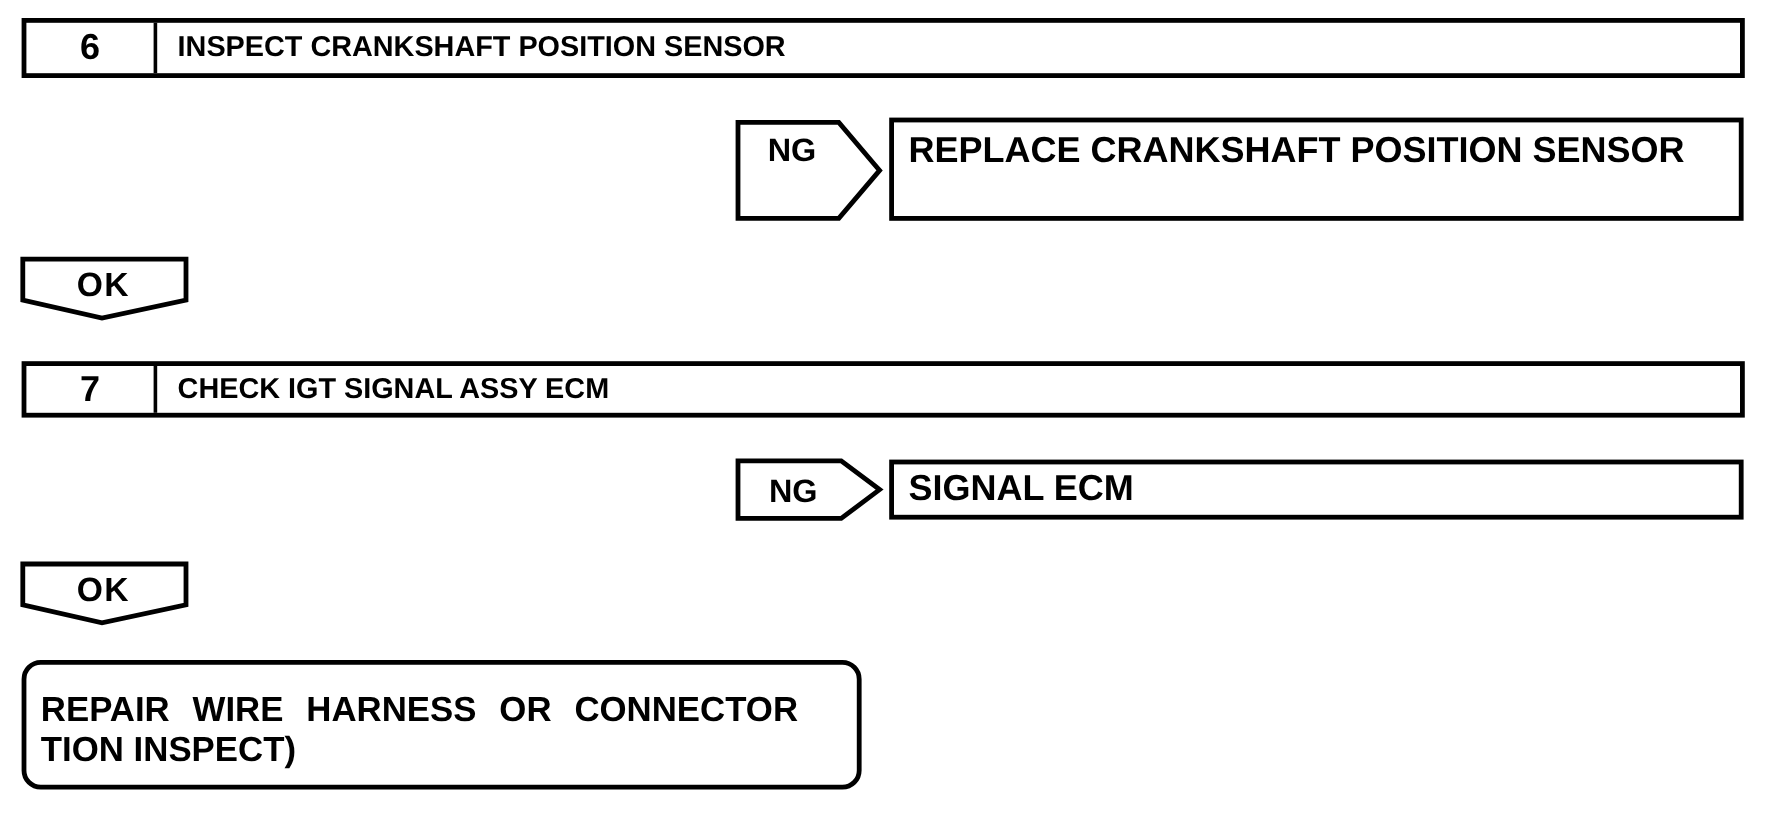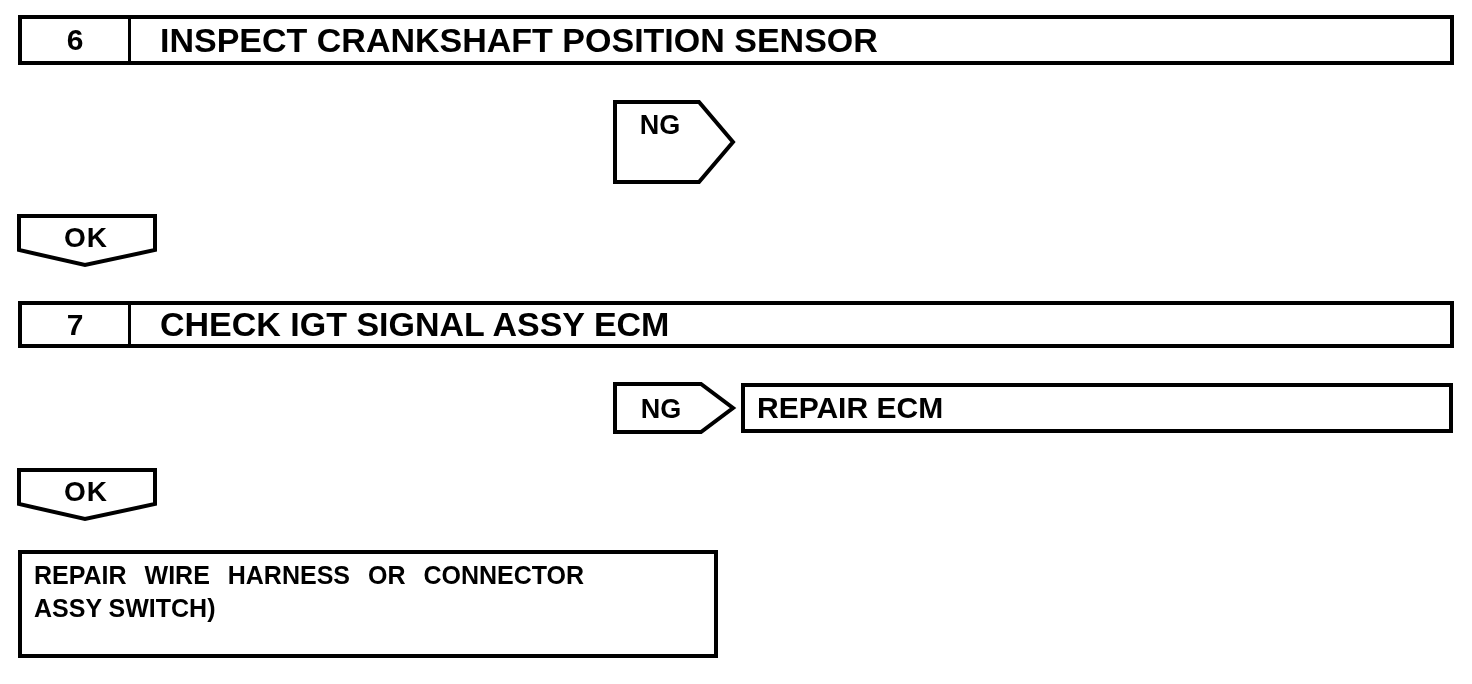"INSPECT CRANKSHAFT POSITION SENSOR" .step-title { font-size: 34px -> 24px; padding-left: 29px -> 17px }
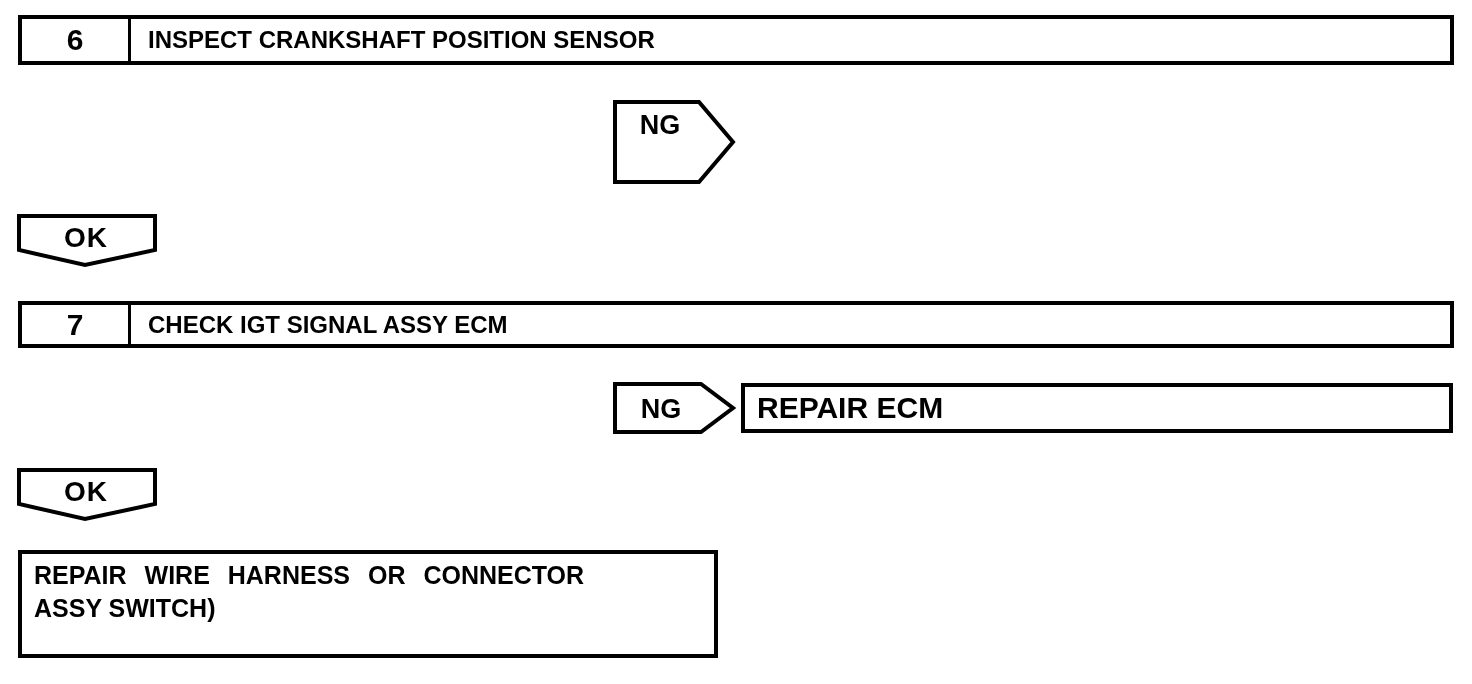"REPLACE CRANKSHAFT POSITION SENSOR" div.box { html: none -> <div> <div>REPLACE CRANKSHAFT POSITION SENSOR</div> </div> }
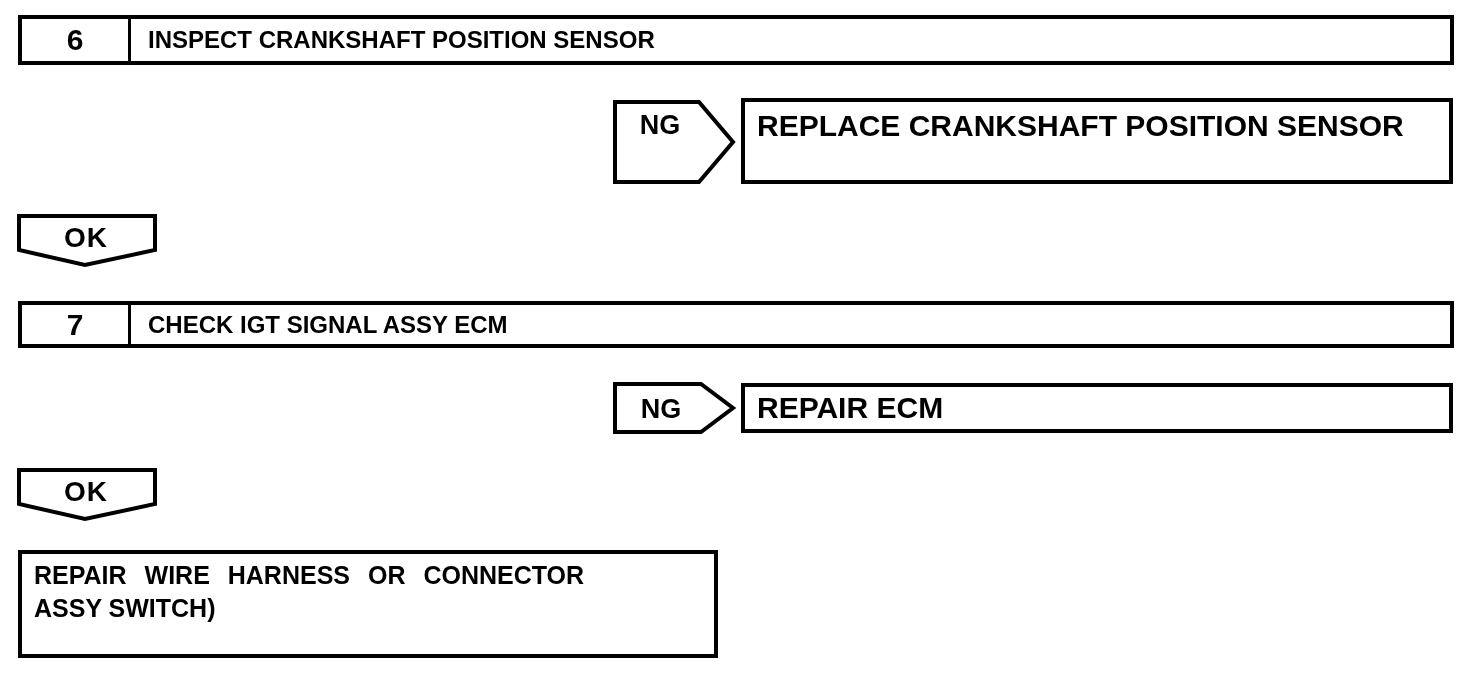"REPAIR ECM" div.action-text { text: REPAIR -> SIGNAL }
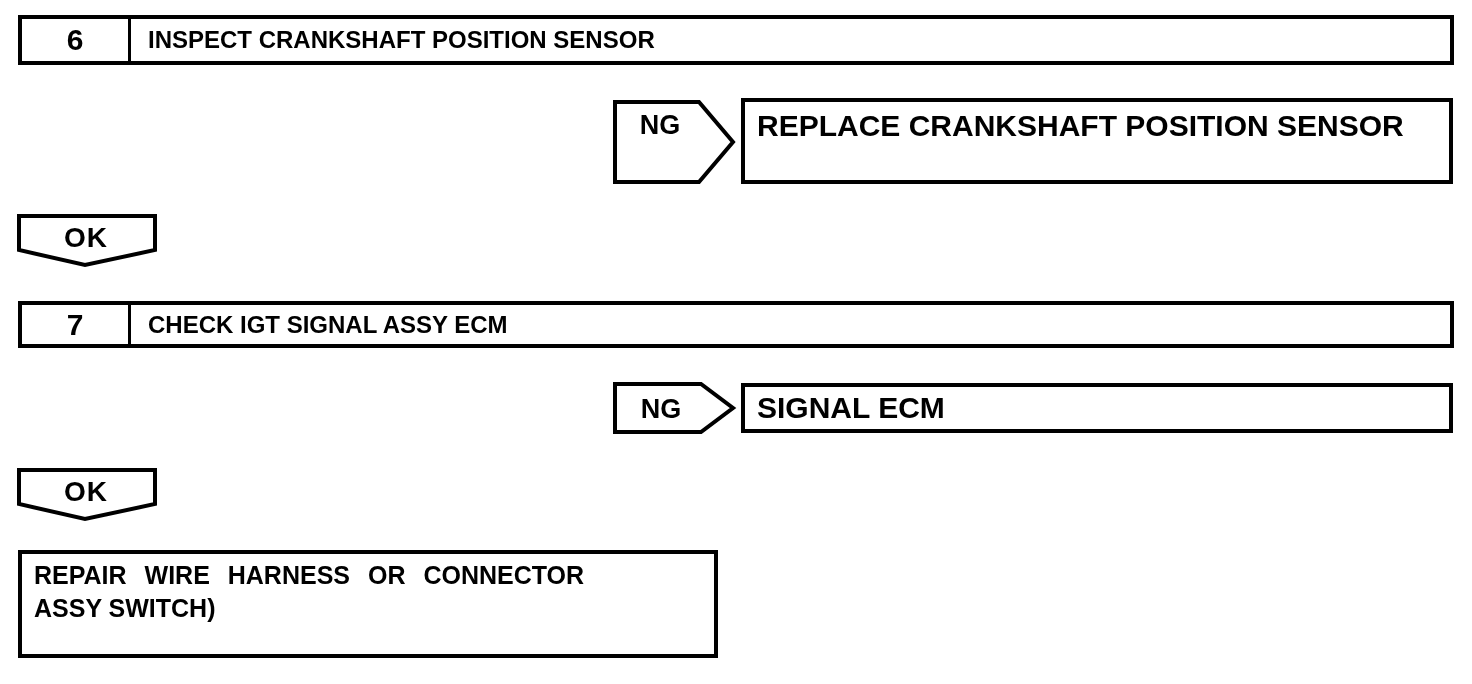"REPAIR WIRE HARNESS OR CONNECTOR" .final-box { border-radius: none -> 16px; font-size: 25px -> 29px; padding: 5px 12px -> 22px 12px }
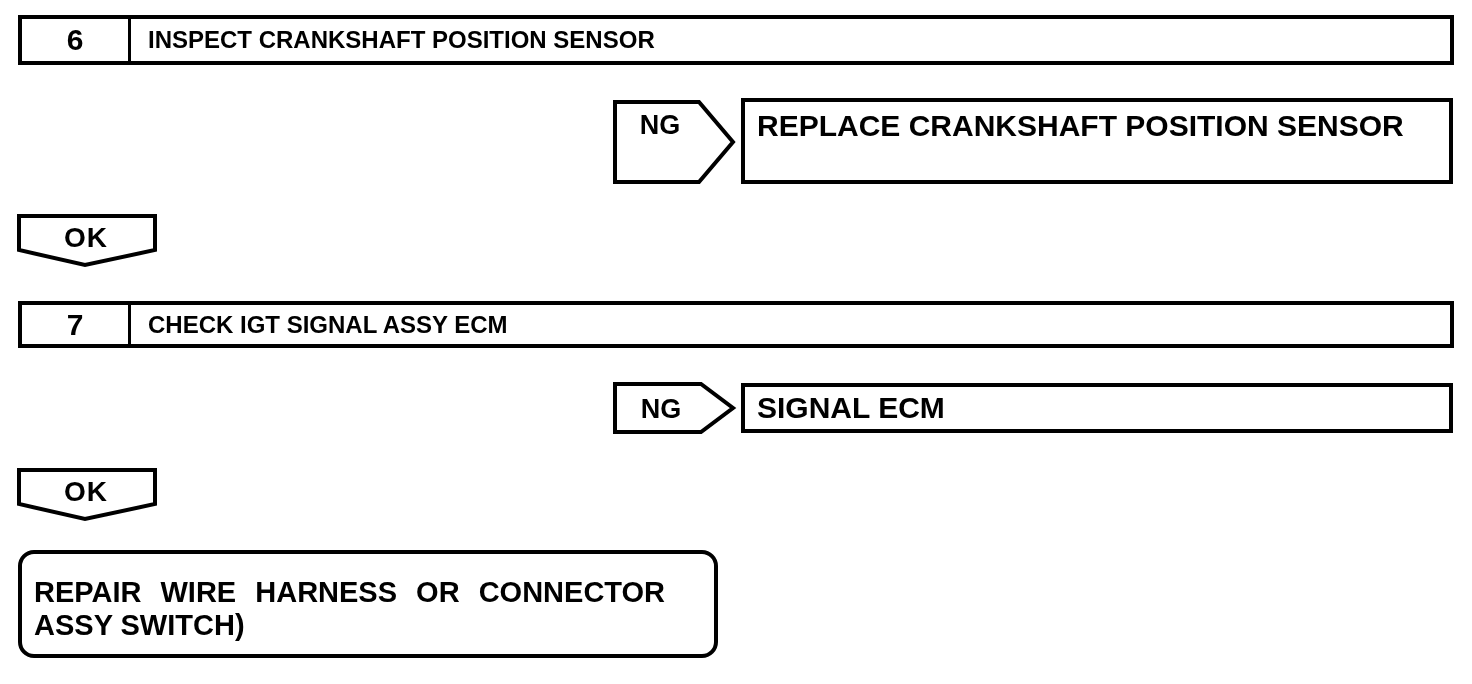"ASSY SWITCH)" div.f-line { text: ASSY SWITCH -> TION INSPECT }
